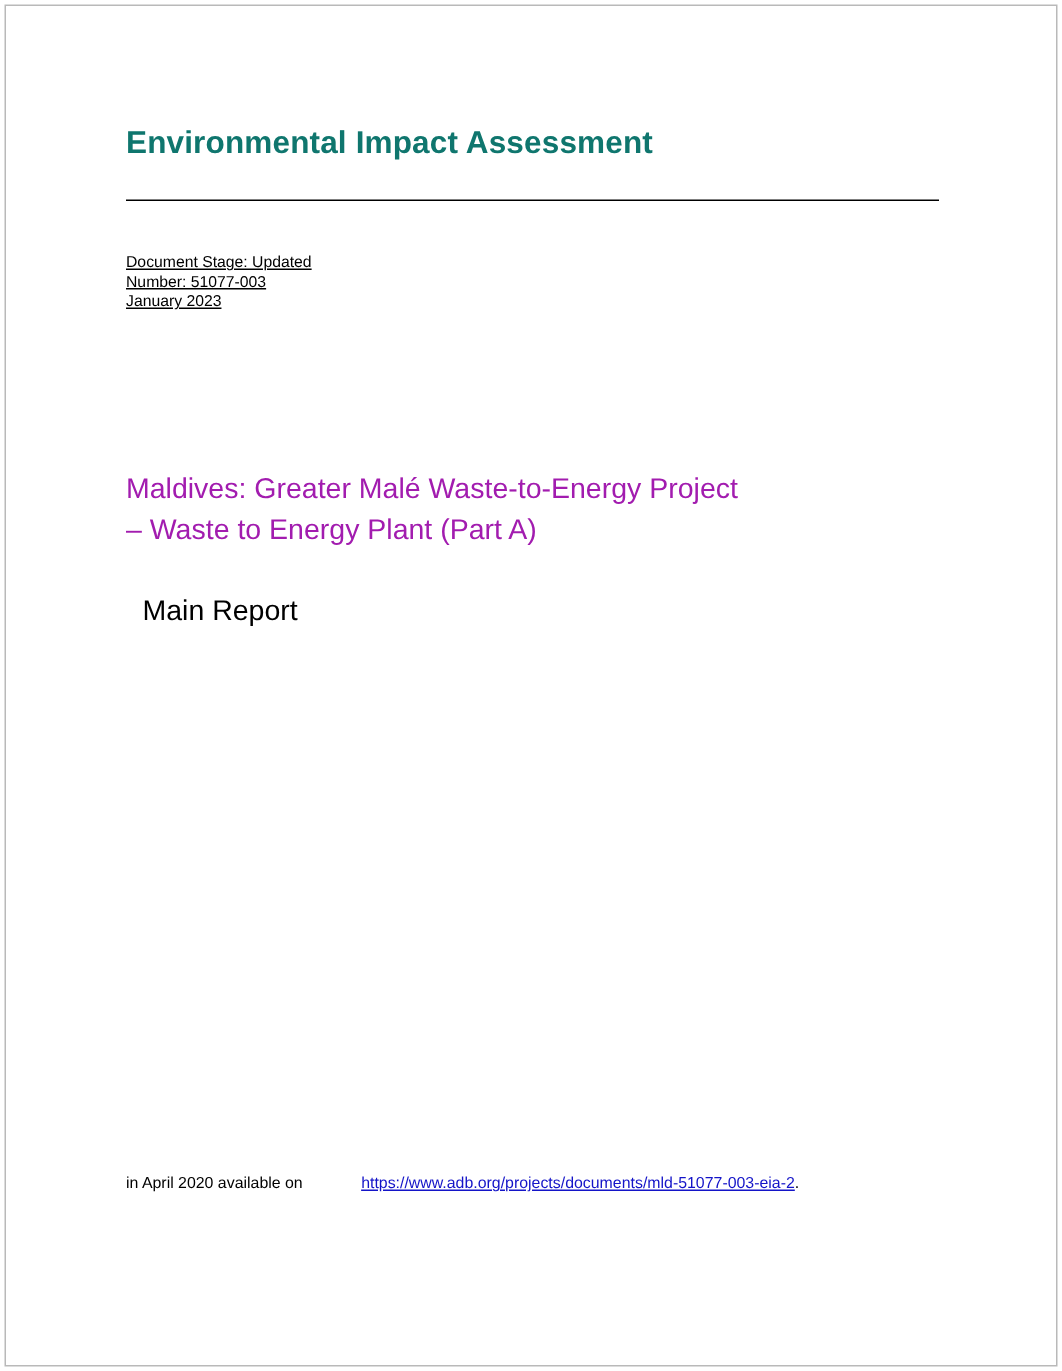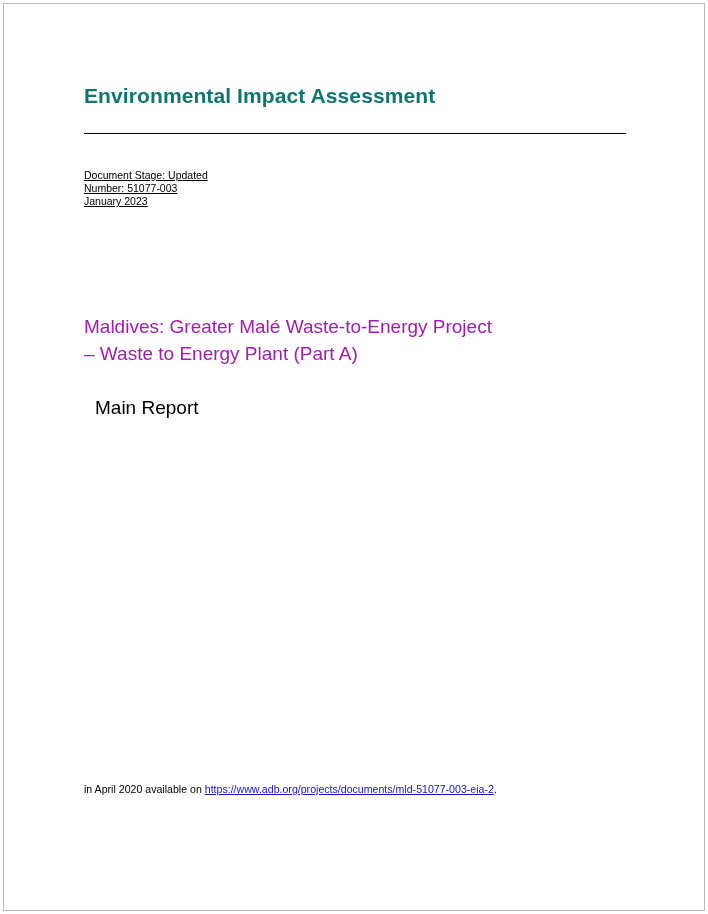"https://www.adb.org/projects/documents/m" .footer a { margin-left: none -> 36px }
